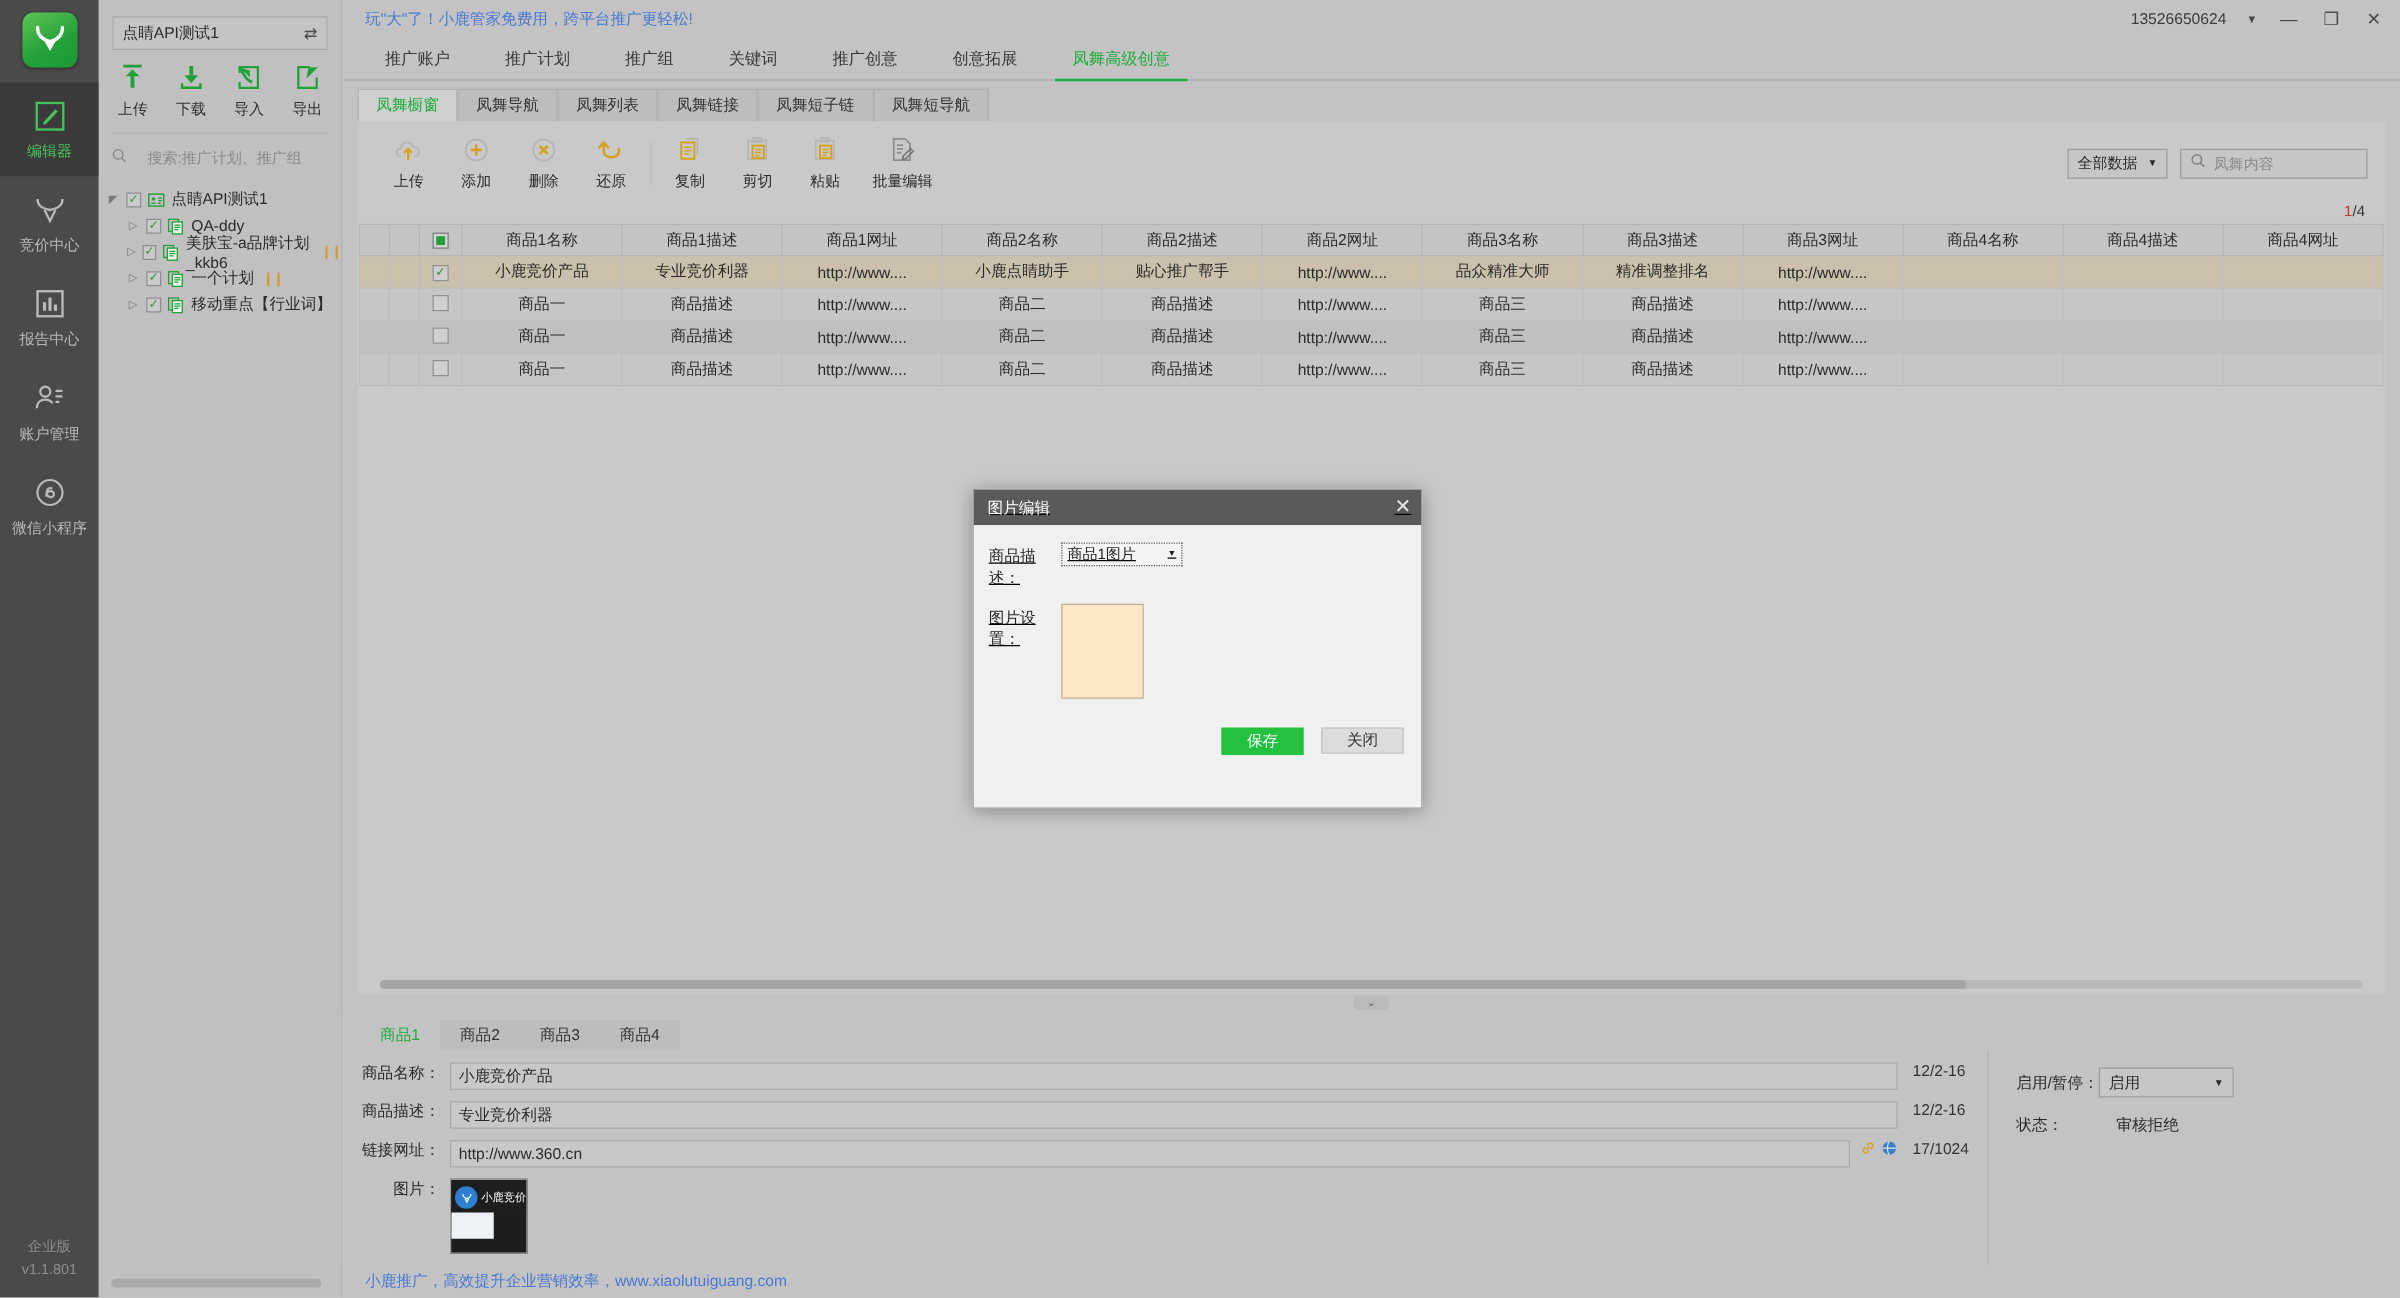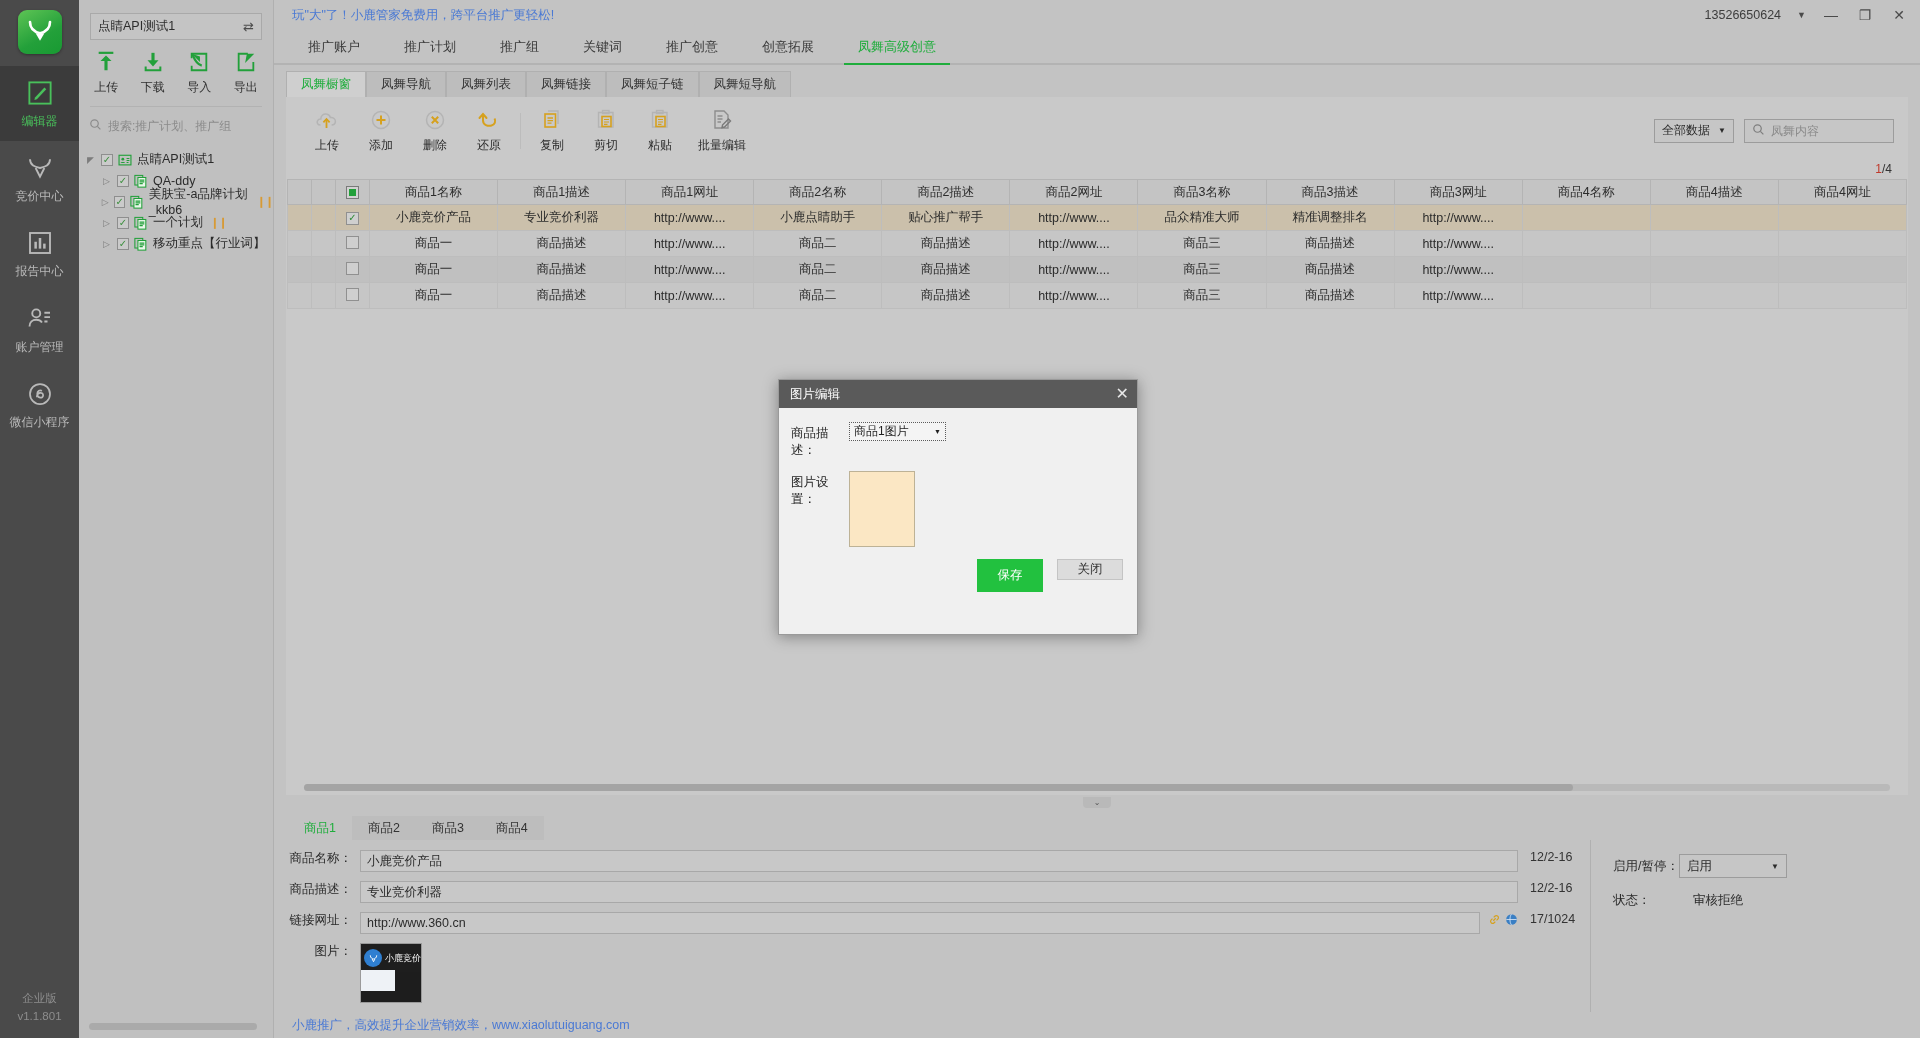"搜索:推广计划、推广组" .search-row { gap: 6px -> 16px }
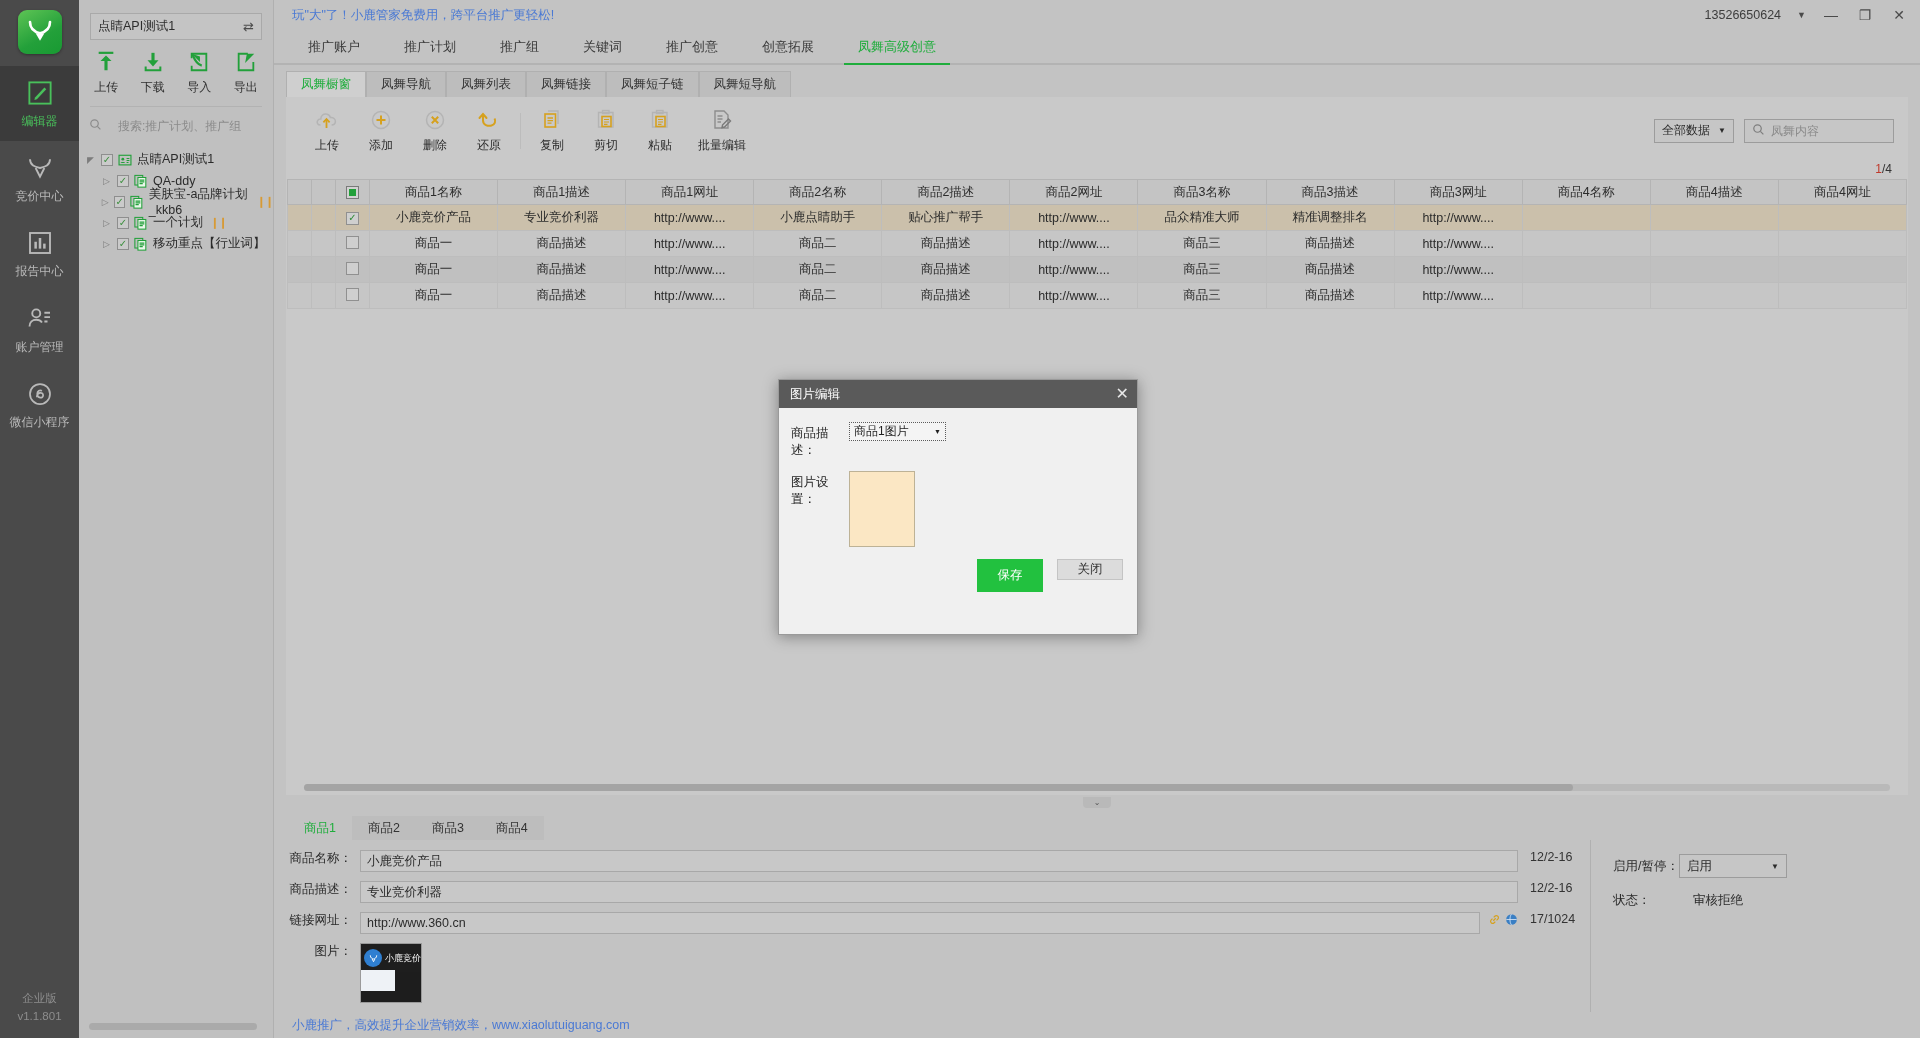"图片编辑" .modal { text-decoration: none -> underline; top: 379px -> 391px }
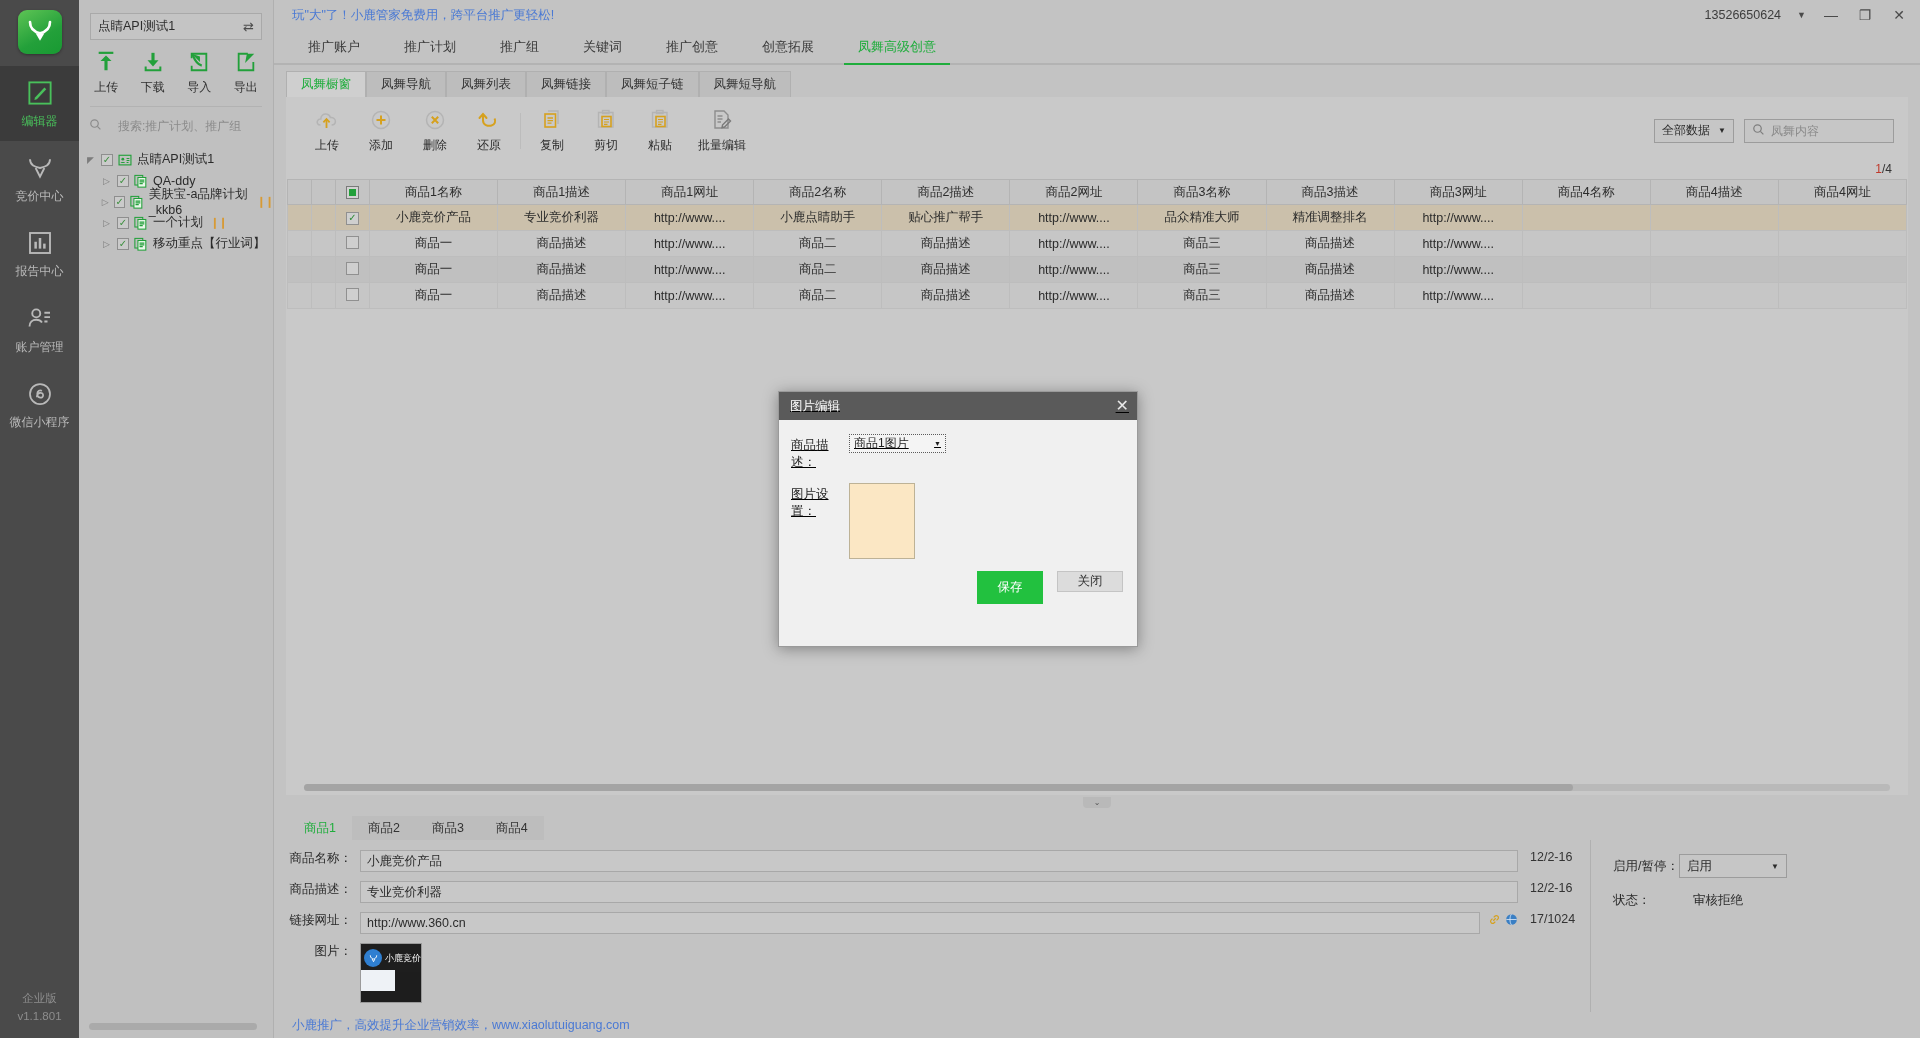"保存" .btn-save { height: 33px -> 22px }
